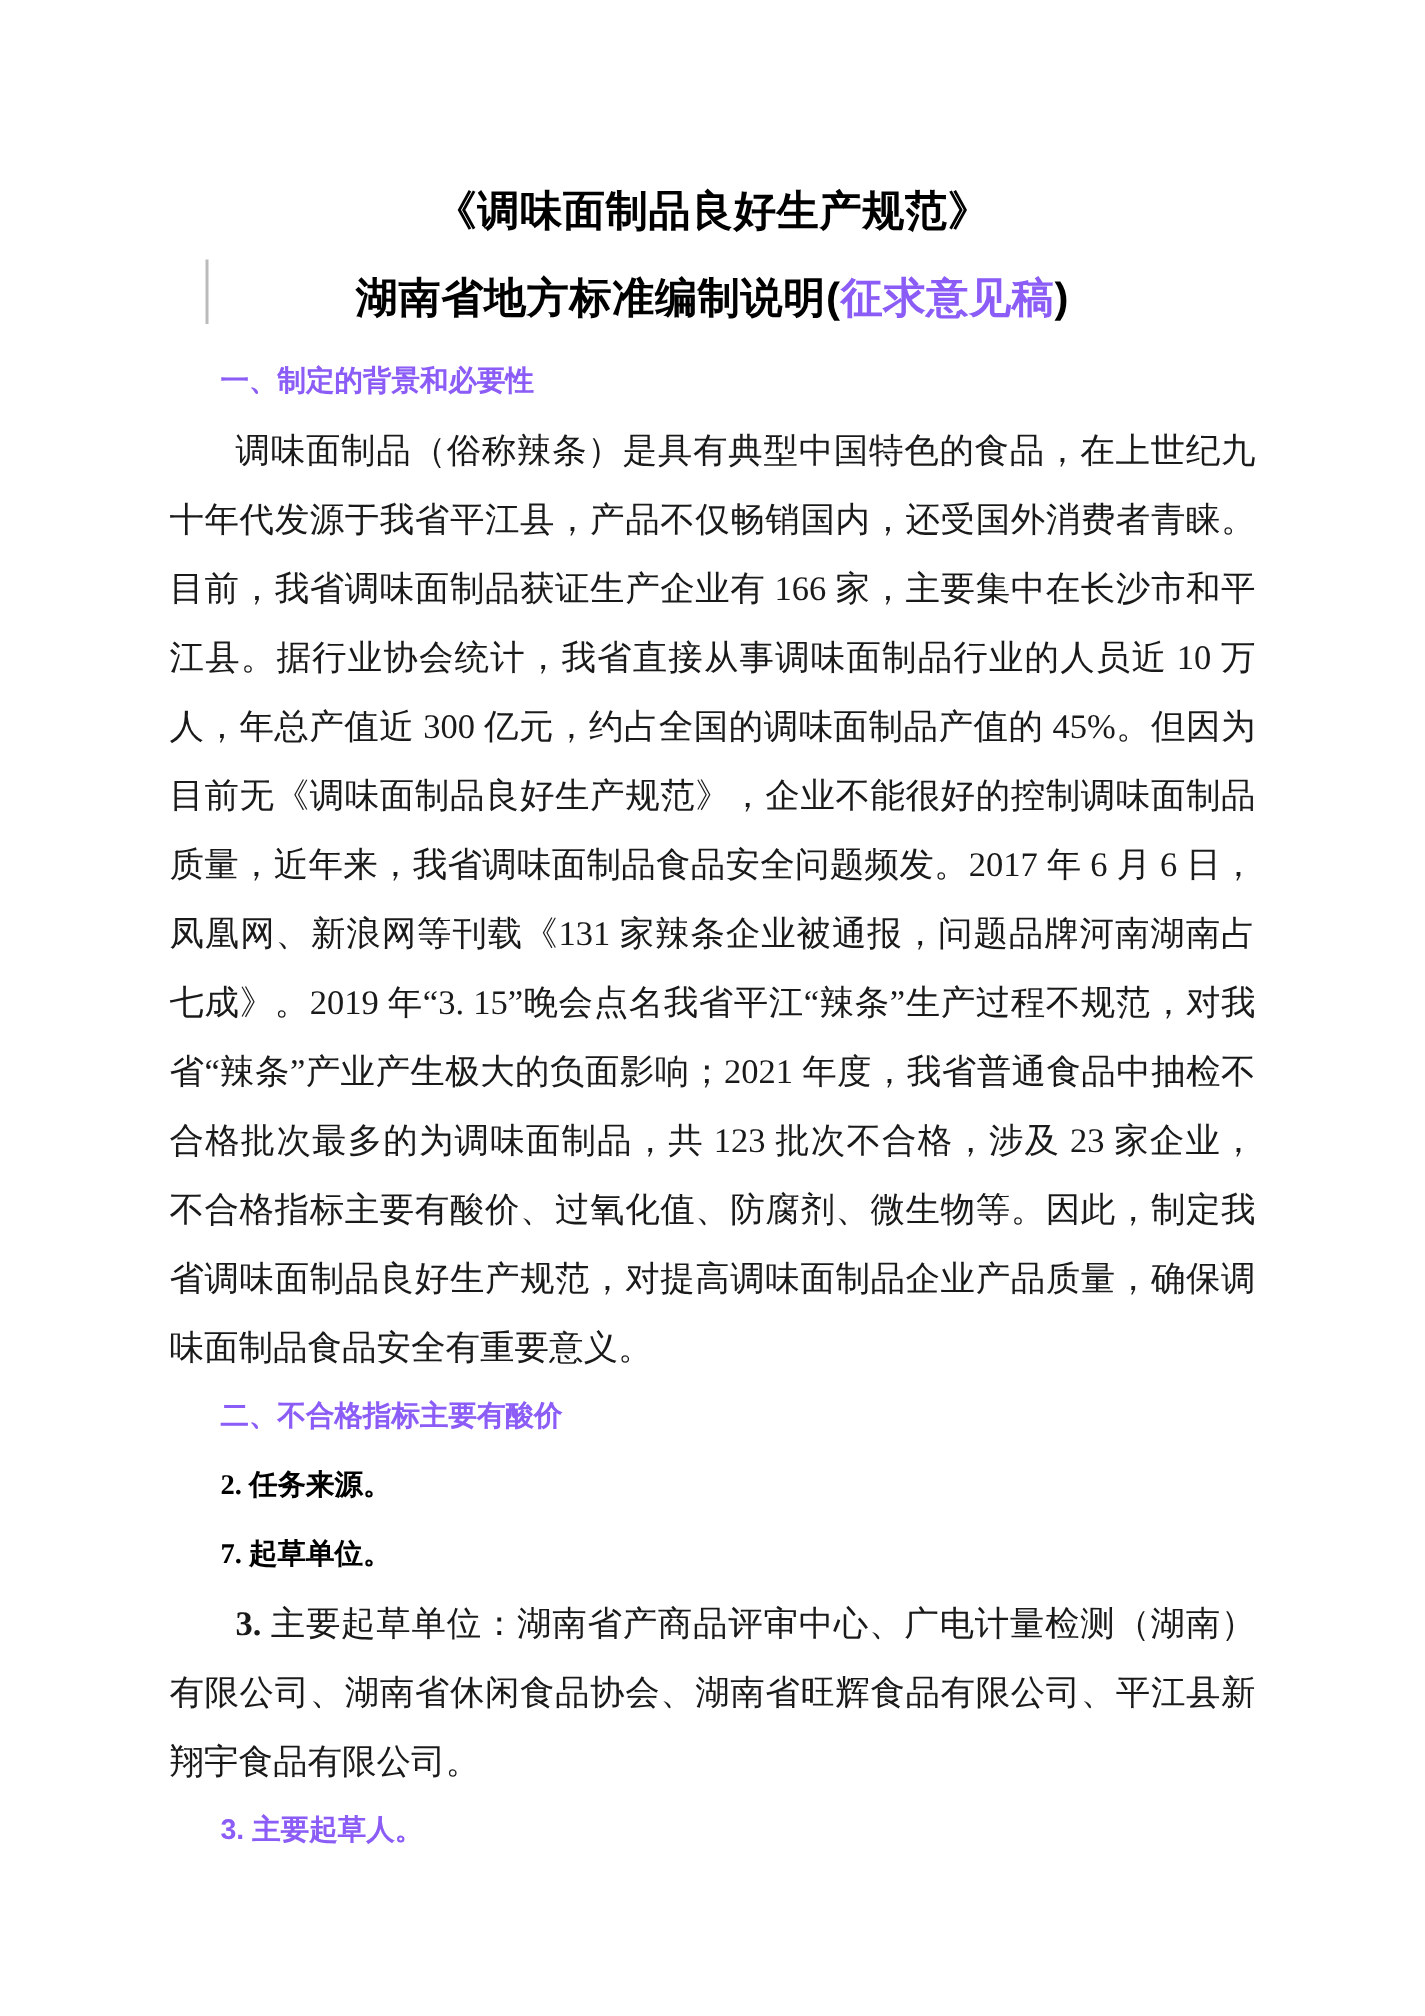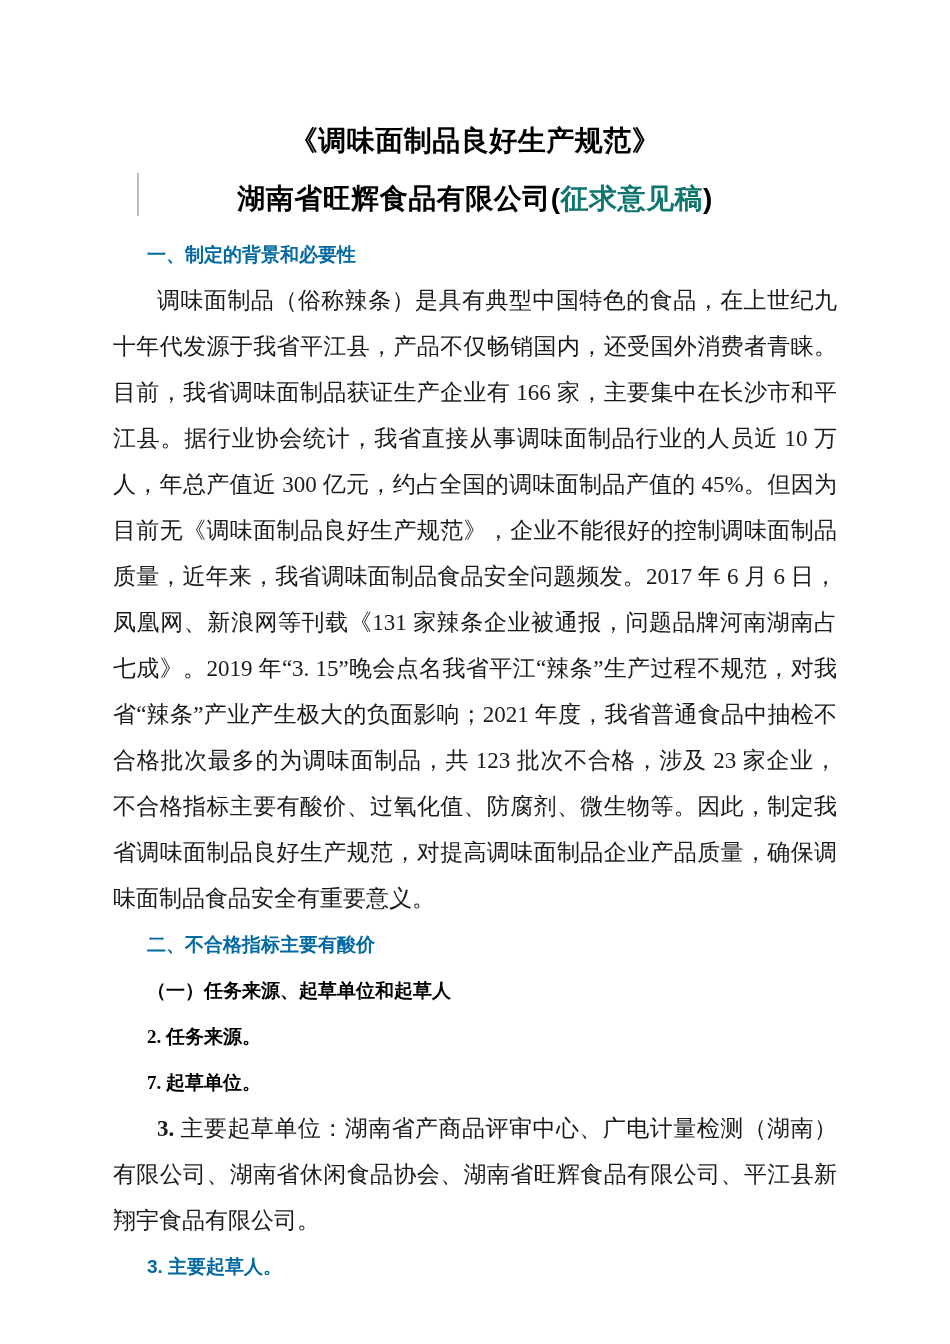"湖南省旺辉食品有限公司" span { text: 旺辉食品有限公司 -> 地方标准编制说明 }
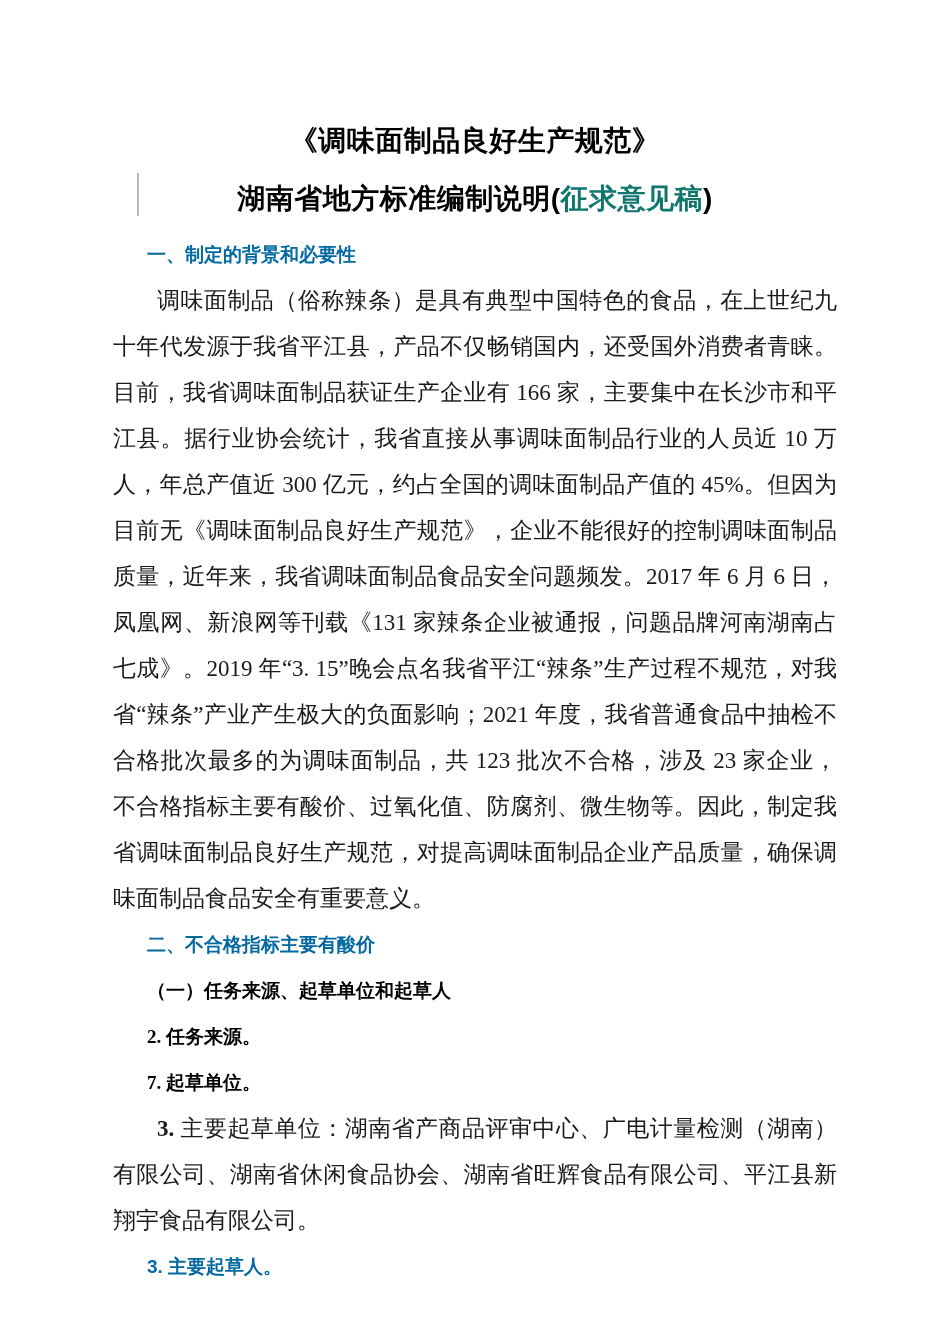"征求意见稿" span.title-accent { color: #0f766e -> #8b5cf6 }
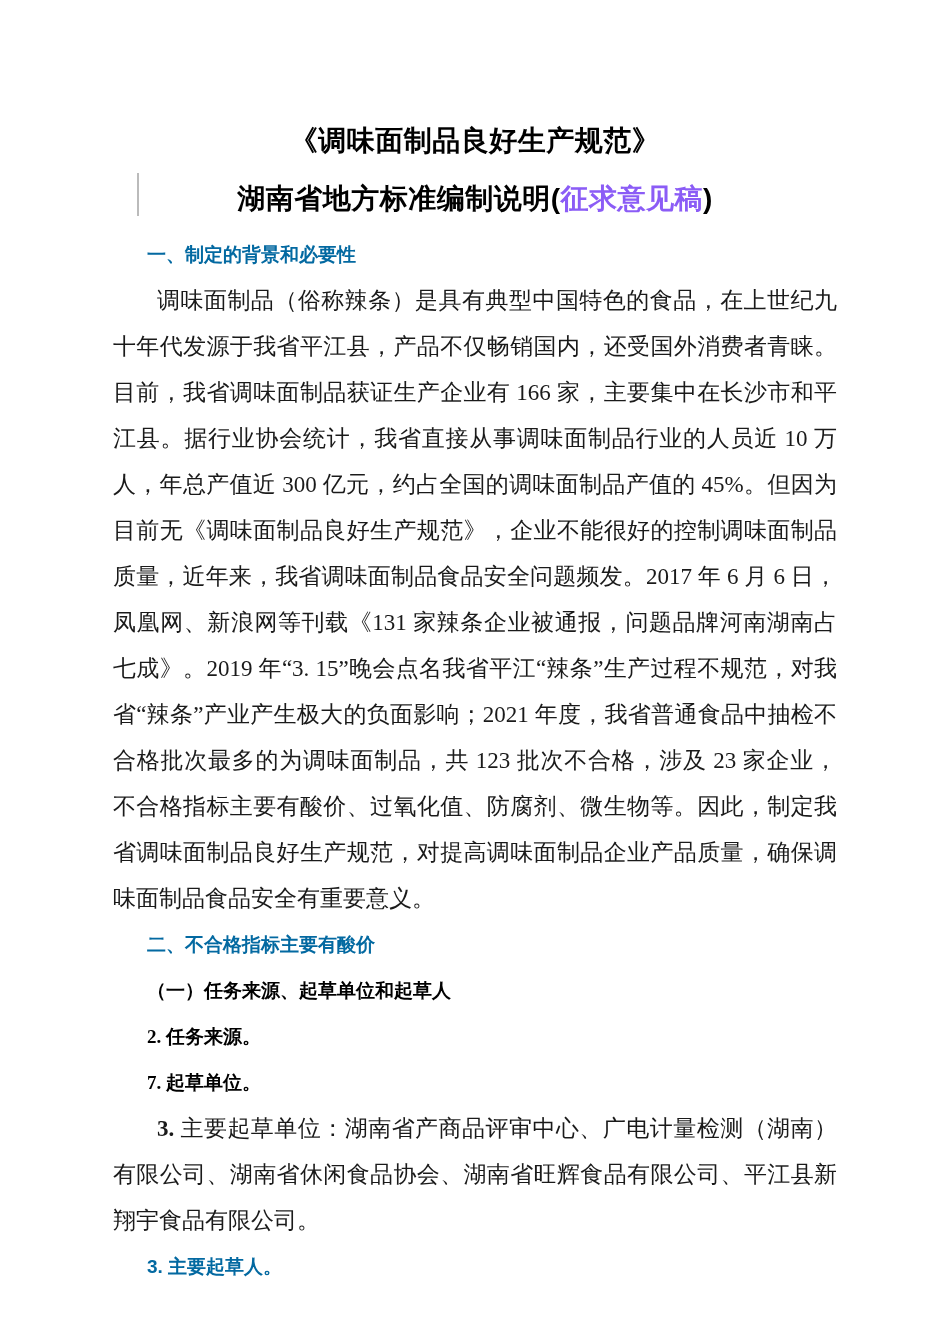"一、制定的背景和必要性" .h-sans { color: #0369a1 -> #8b5cf6 }
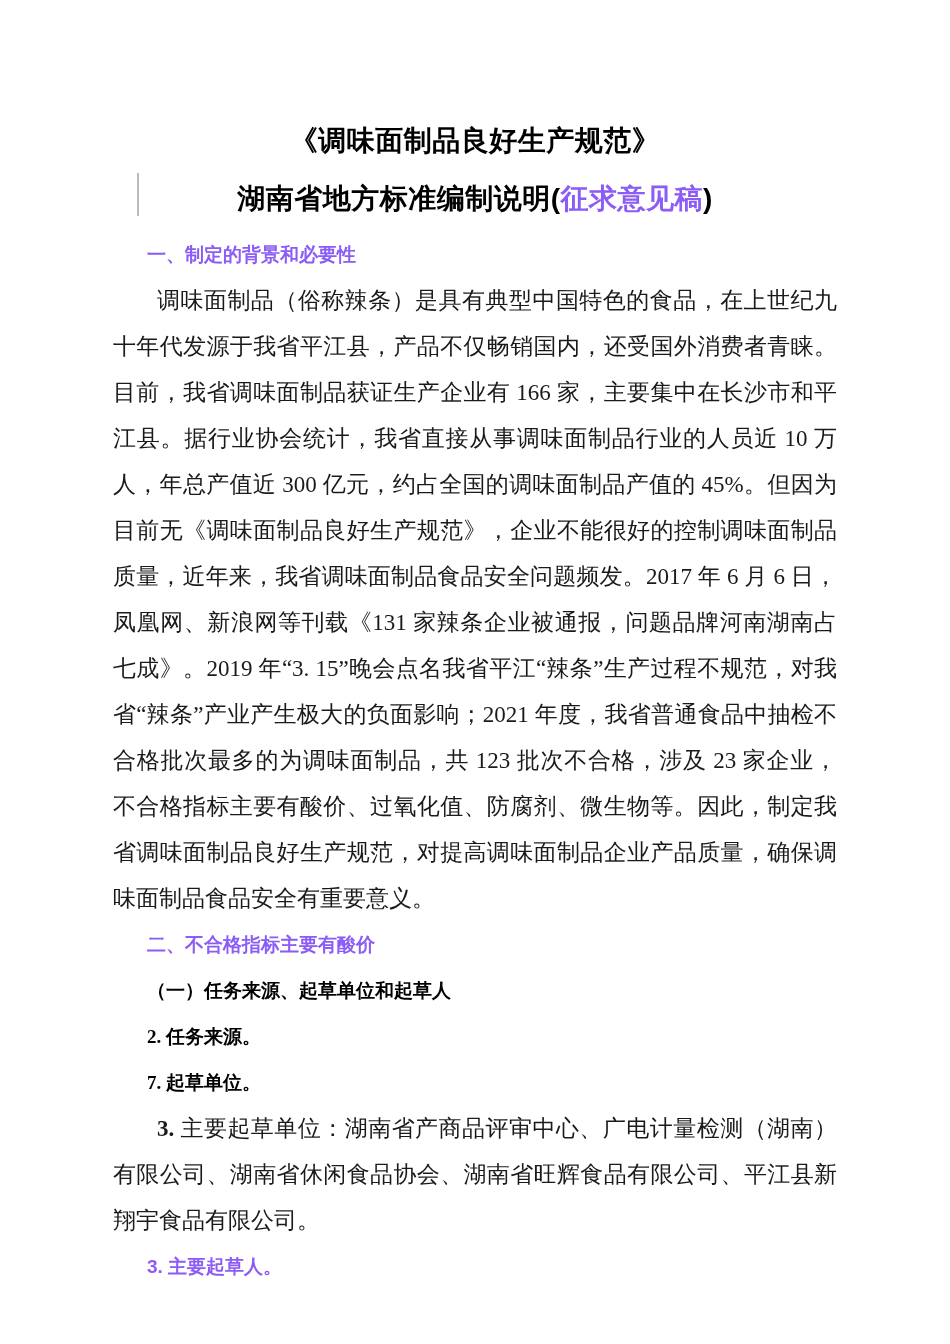"（一）任务来源、起草单位和起草人" div.h-serif { html: <div>（一）任务来源、起草单位和起草人</div> -> none }
